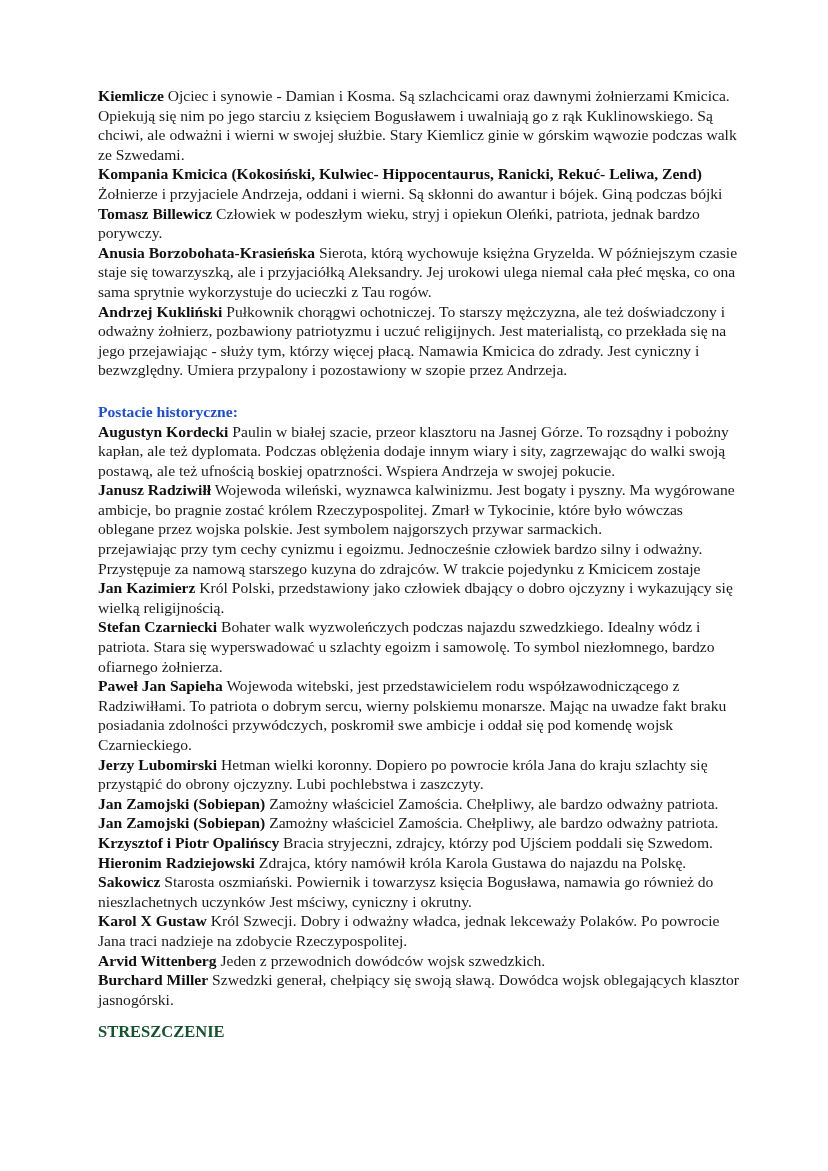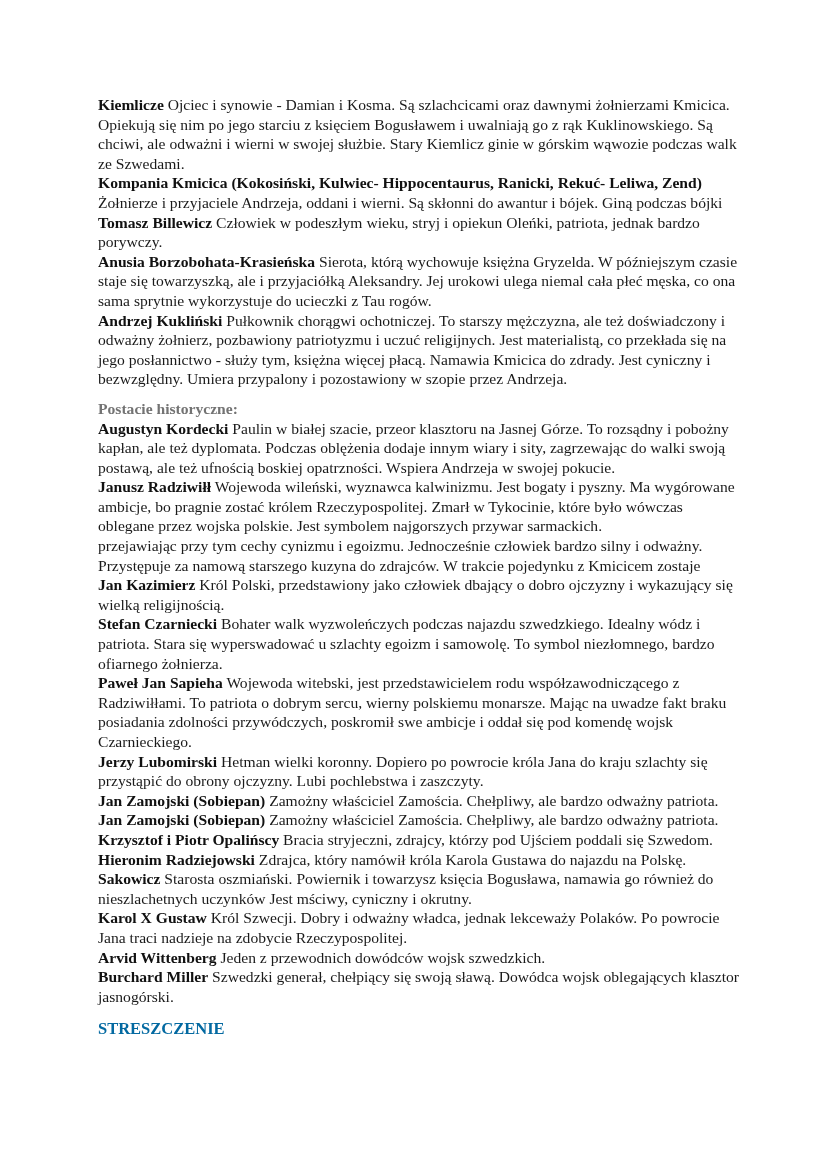"Kiemlicze Ojciec i synowie -" .page { top: 95px -> 86px }
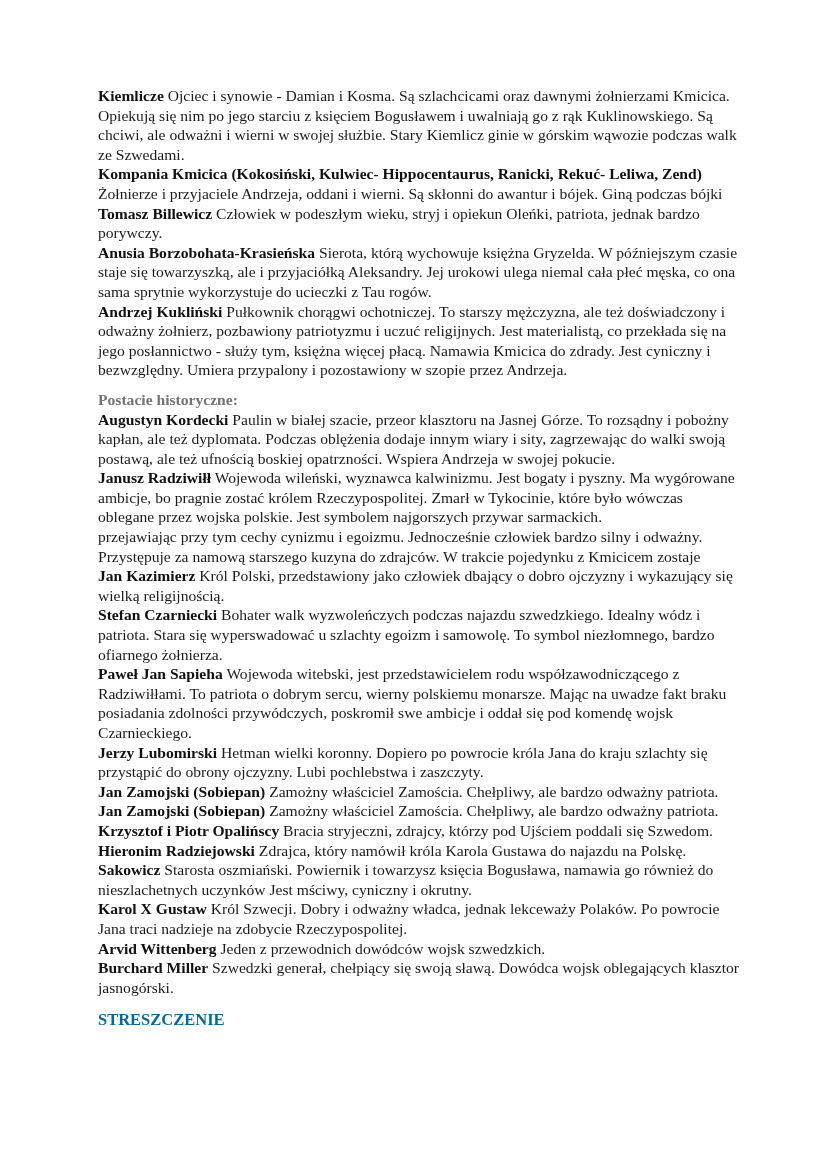"jego posłannictwo - służy tym," span.line { text: posłannictwo - służy tym, księżna -> przejawiając - służy tym, którzy }
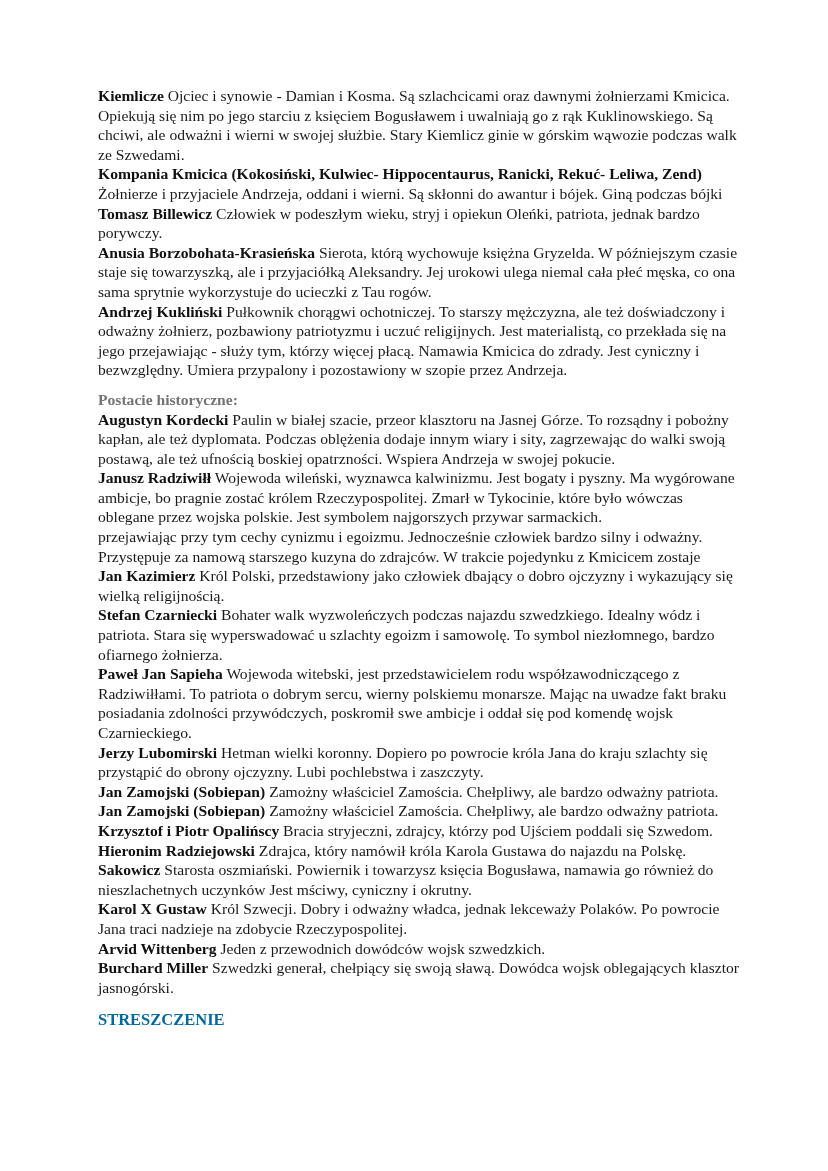"Postacie historyczne:" .section-heading { color: #737373 -> #1d4ed8; margin-top: 10px -> 22px }
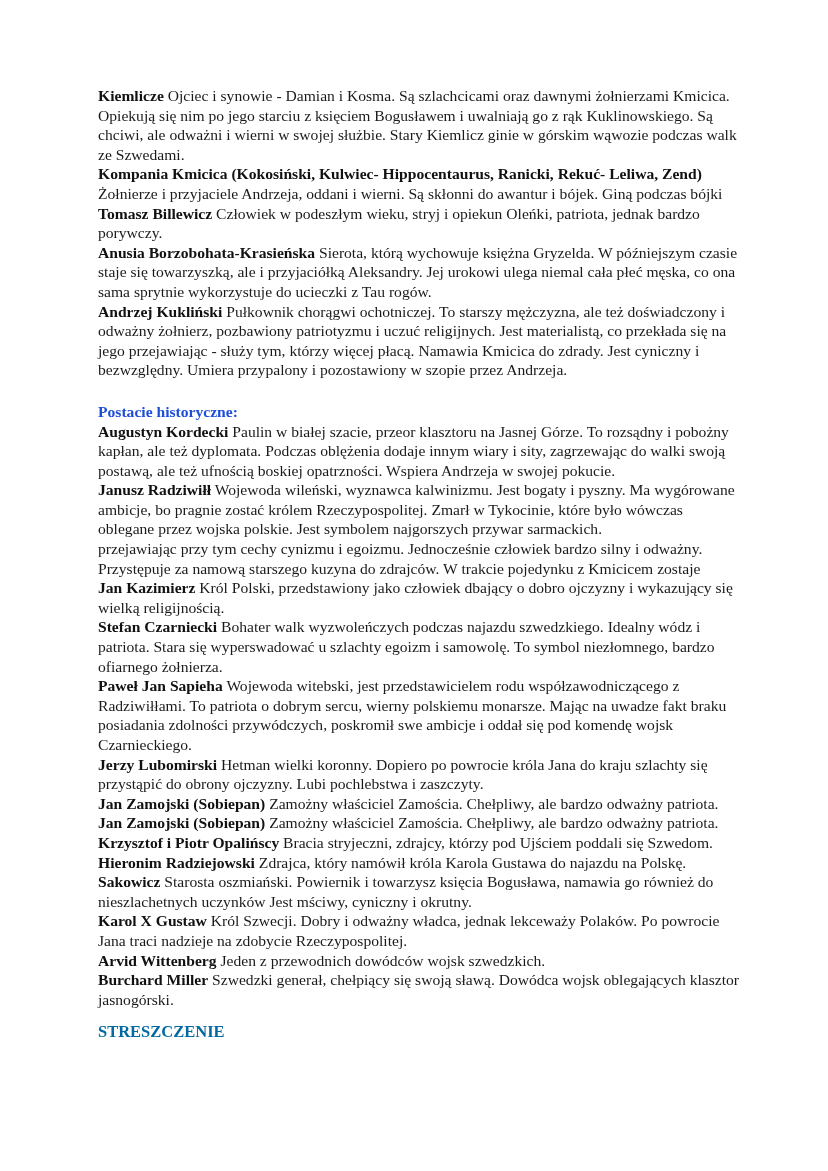"STRESZCZENIE" .summary-heading { color: #0369a1 -> #14532d }
